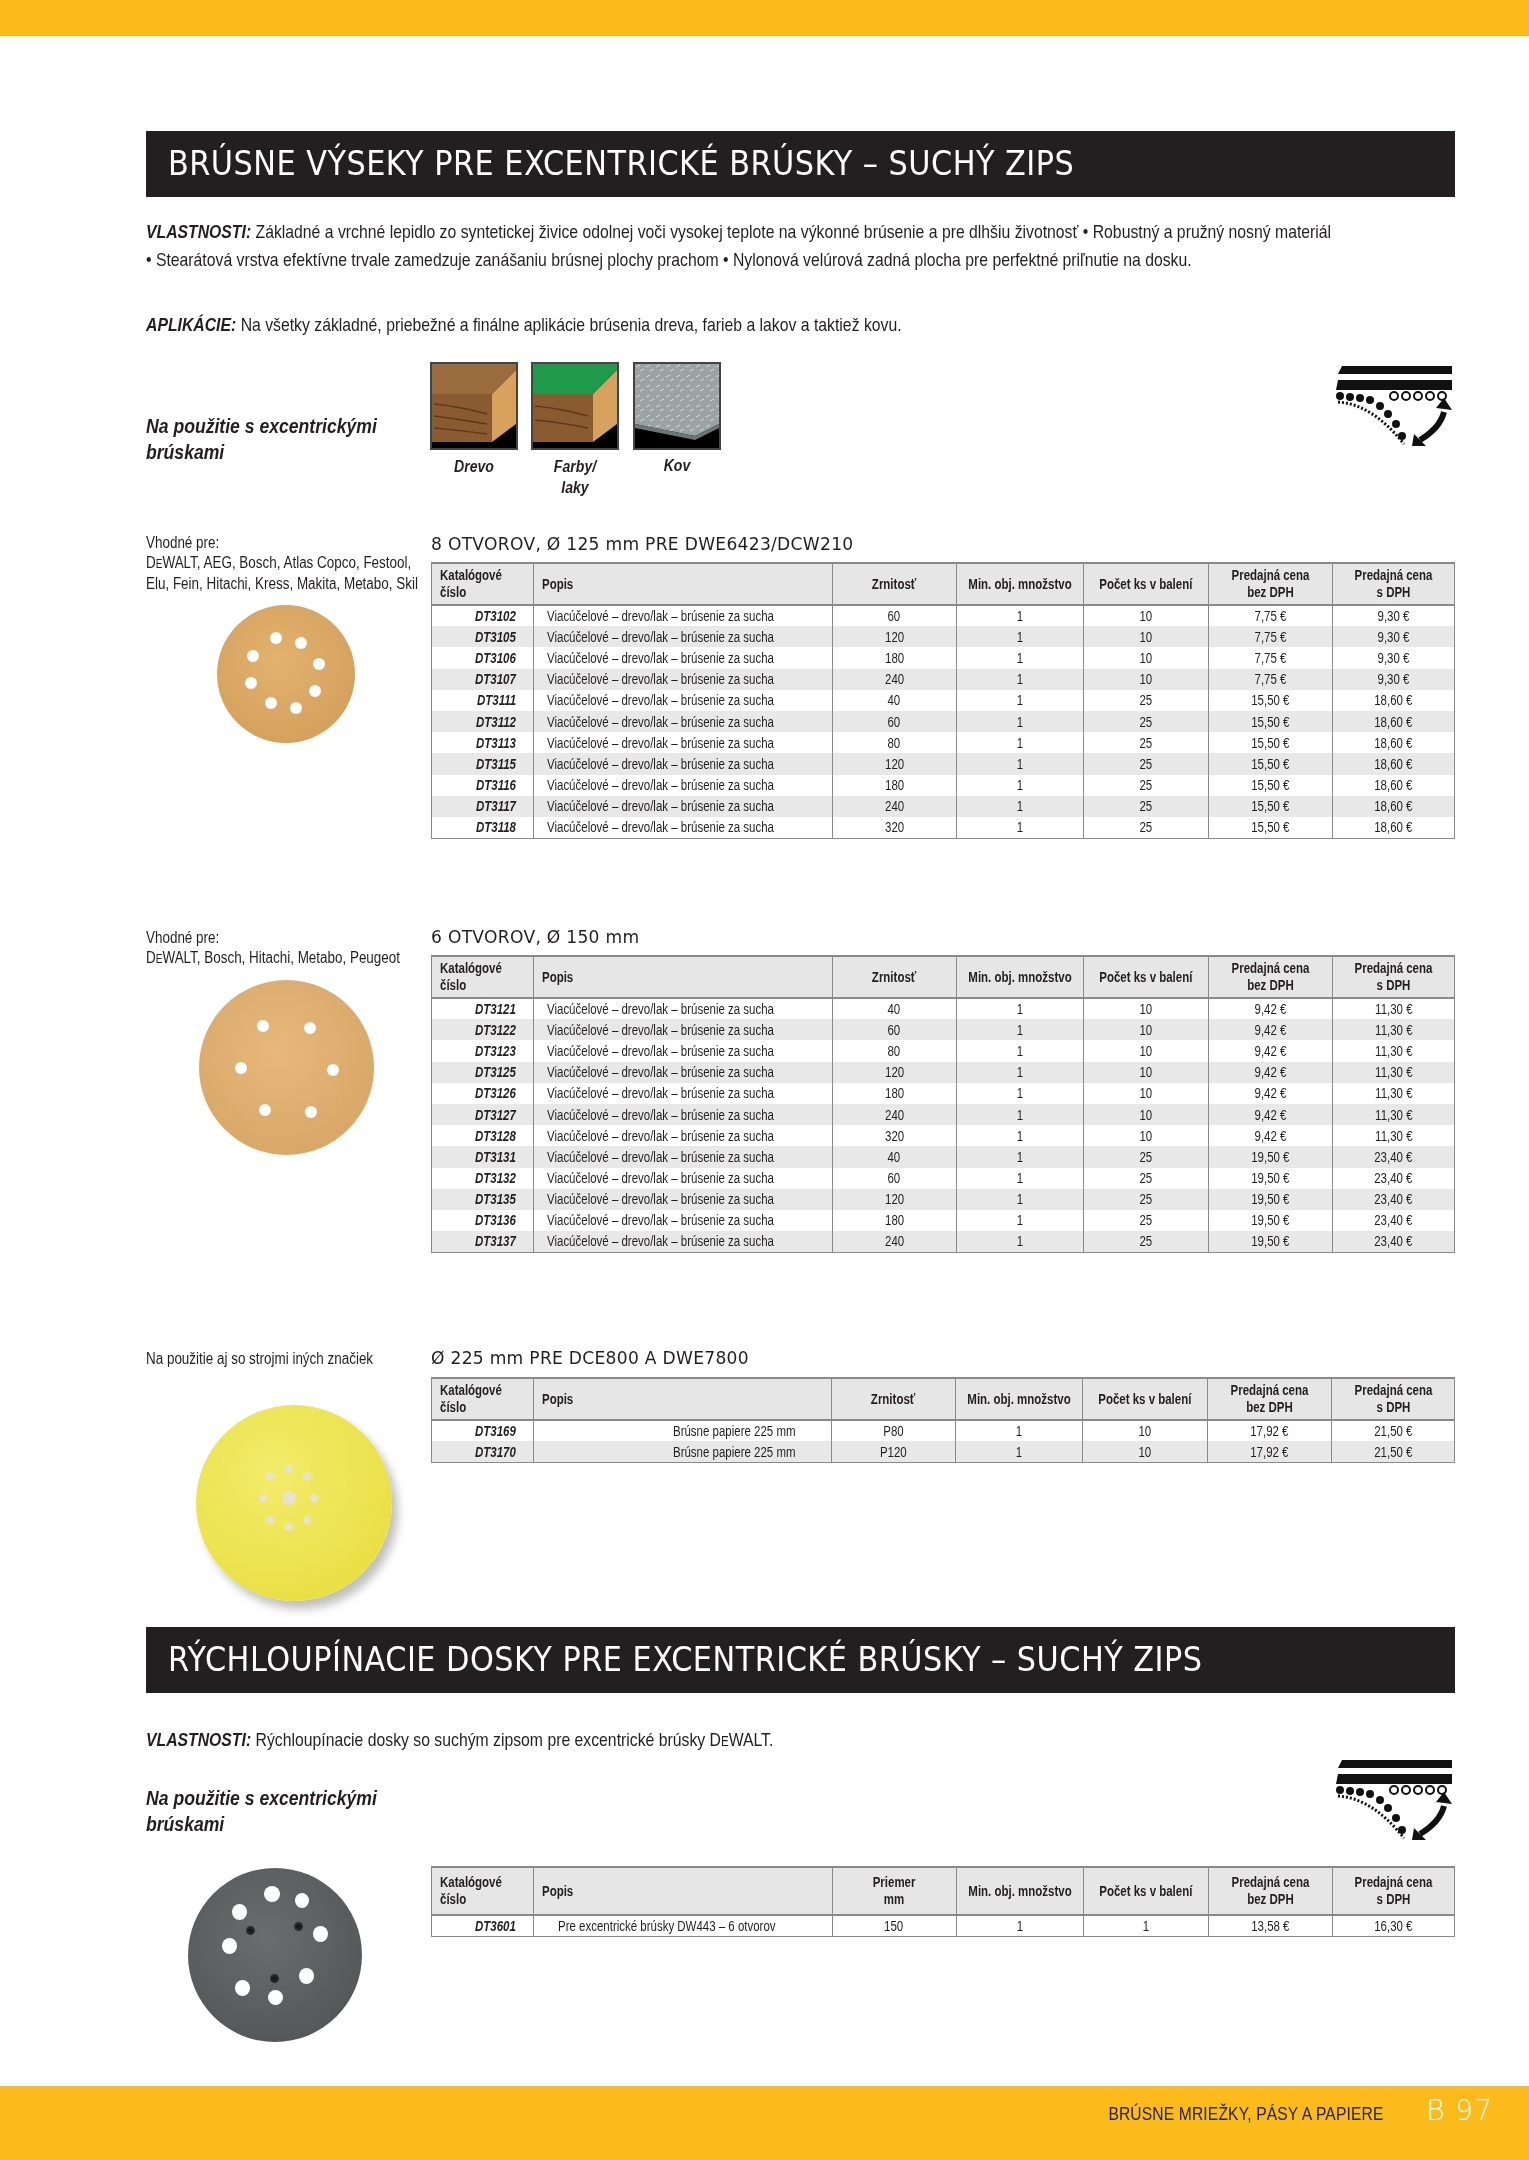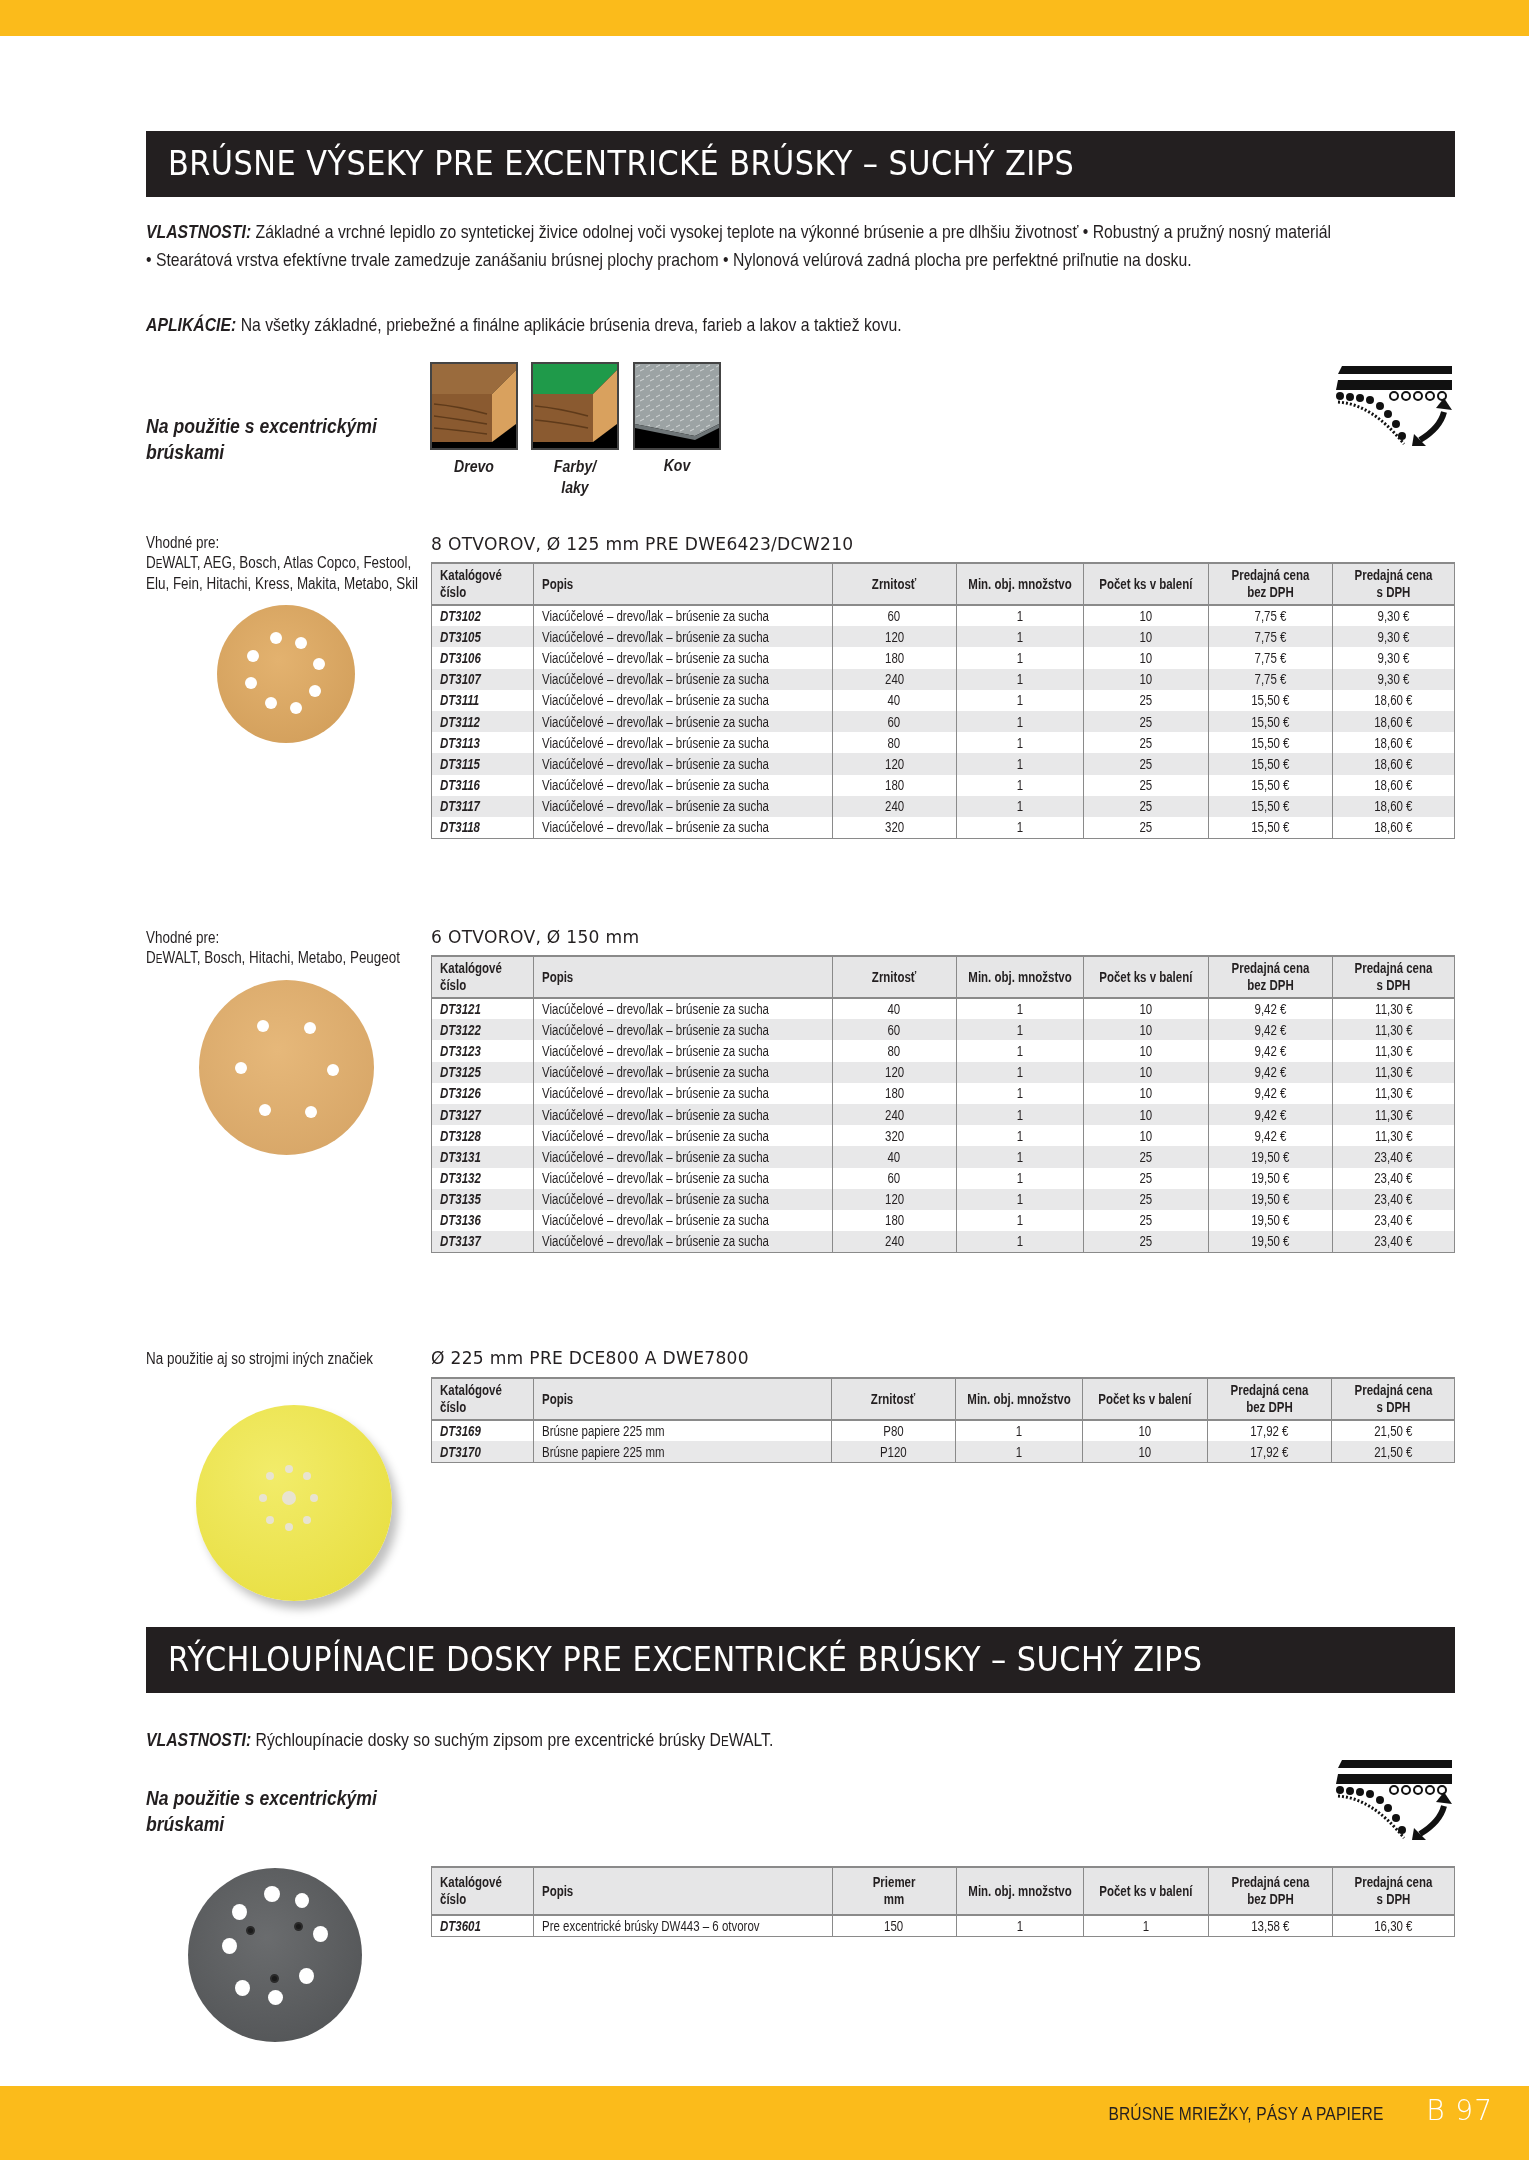"DT3102" table.prod td.code { text-align: left -> right }
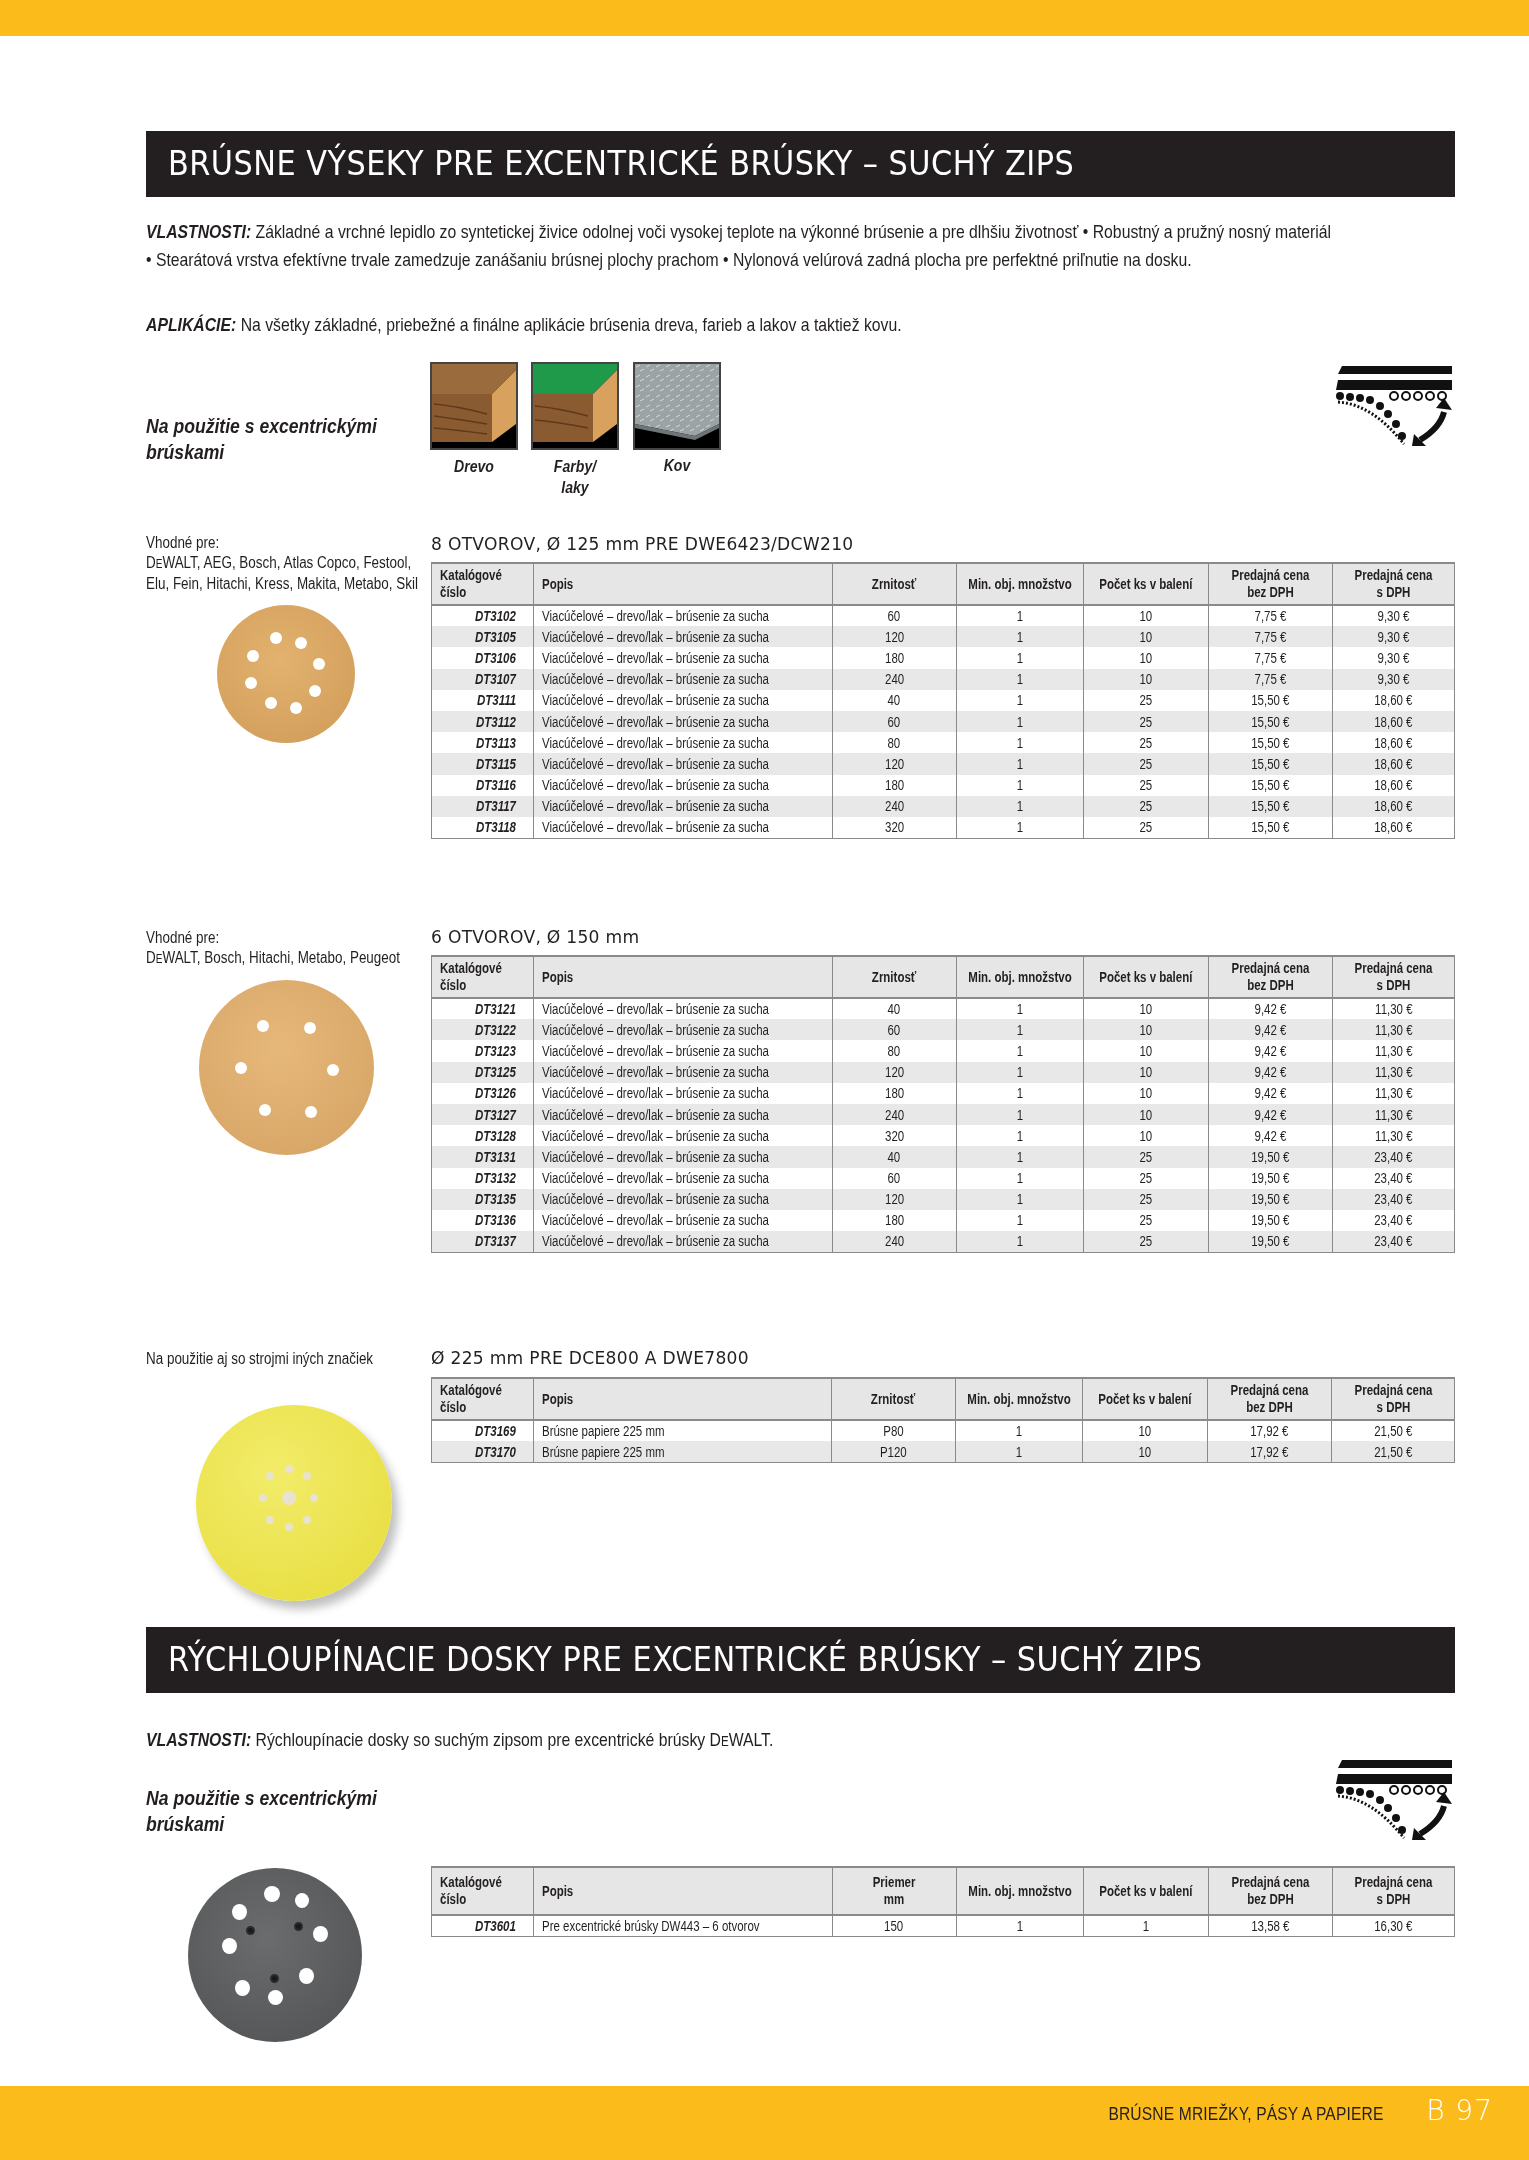"Viacúčelové – drevo/lak – brúsenie" table.prod td.desc { text-align: left -> right }
